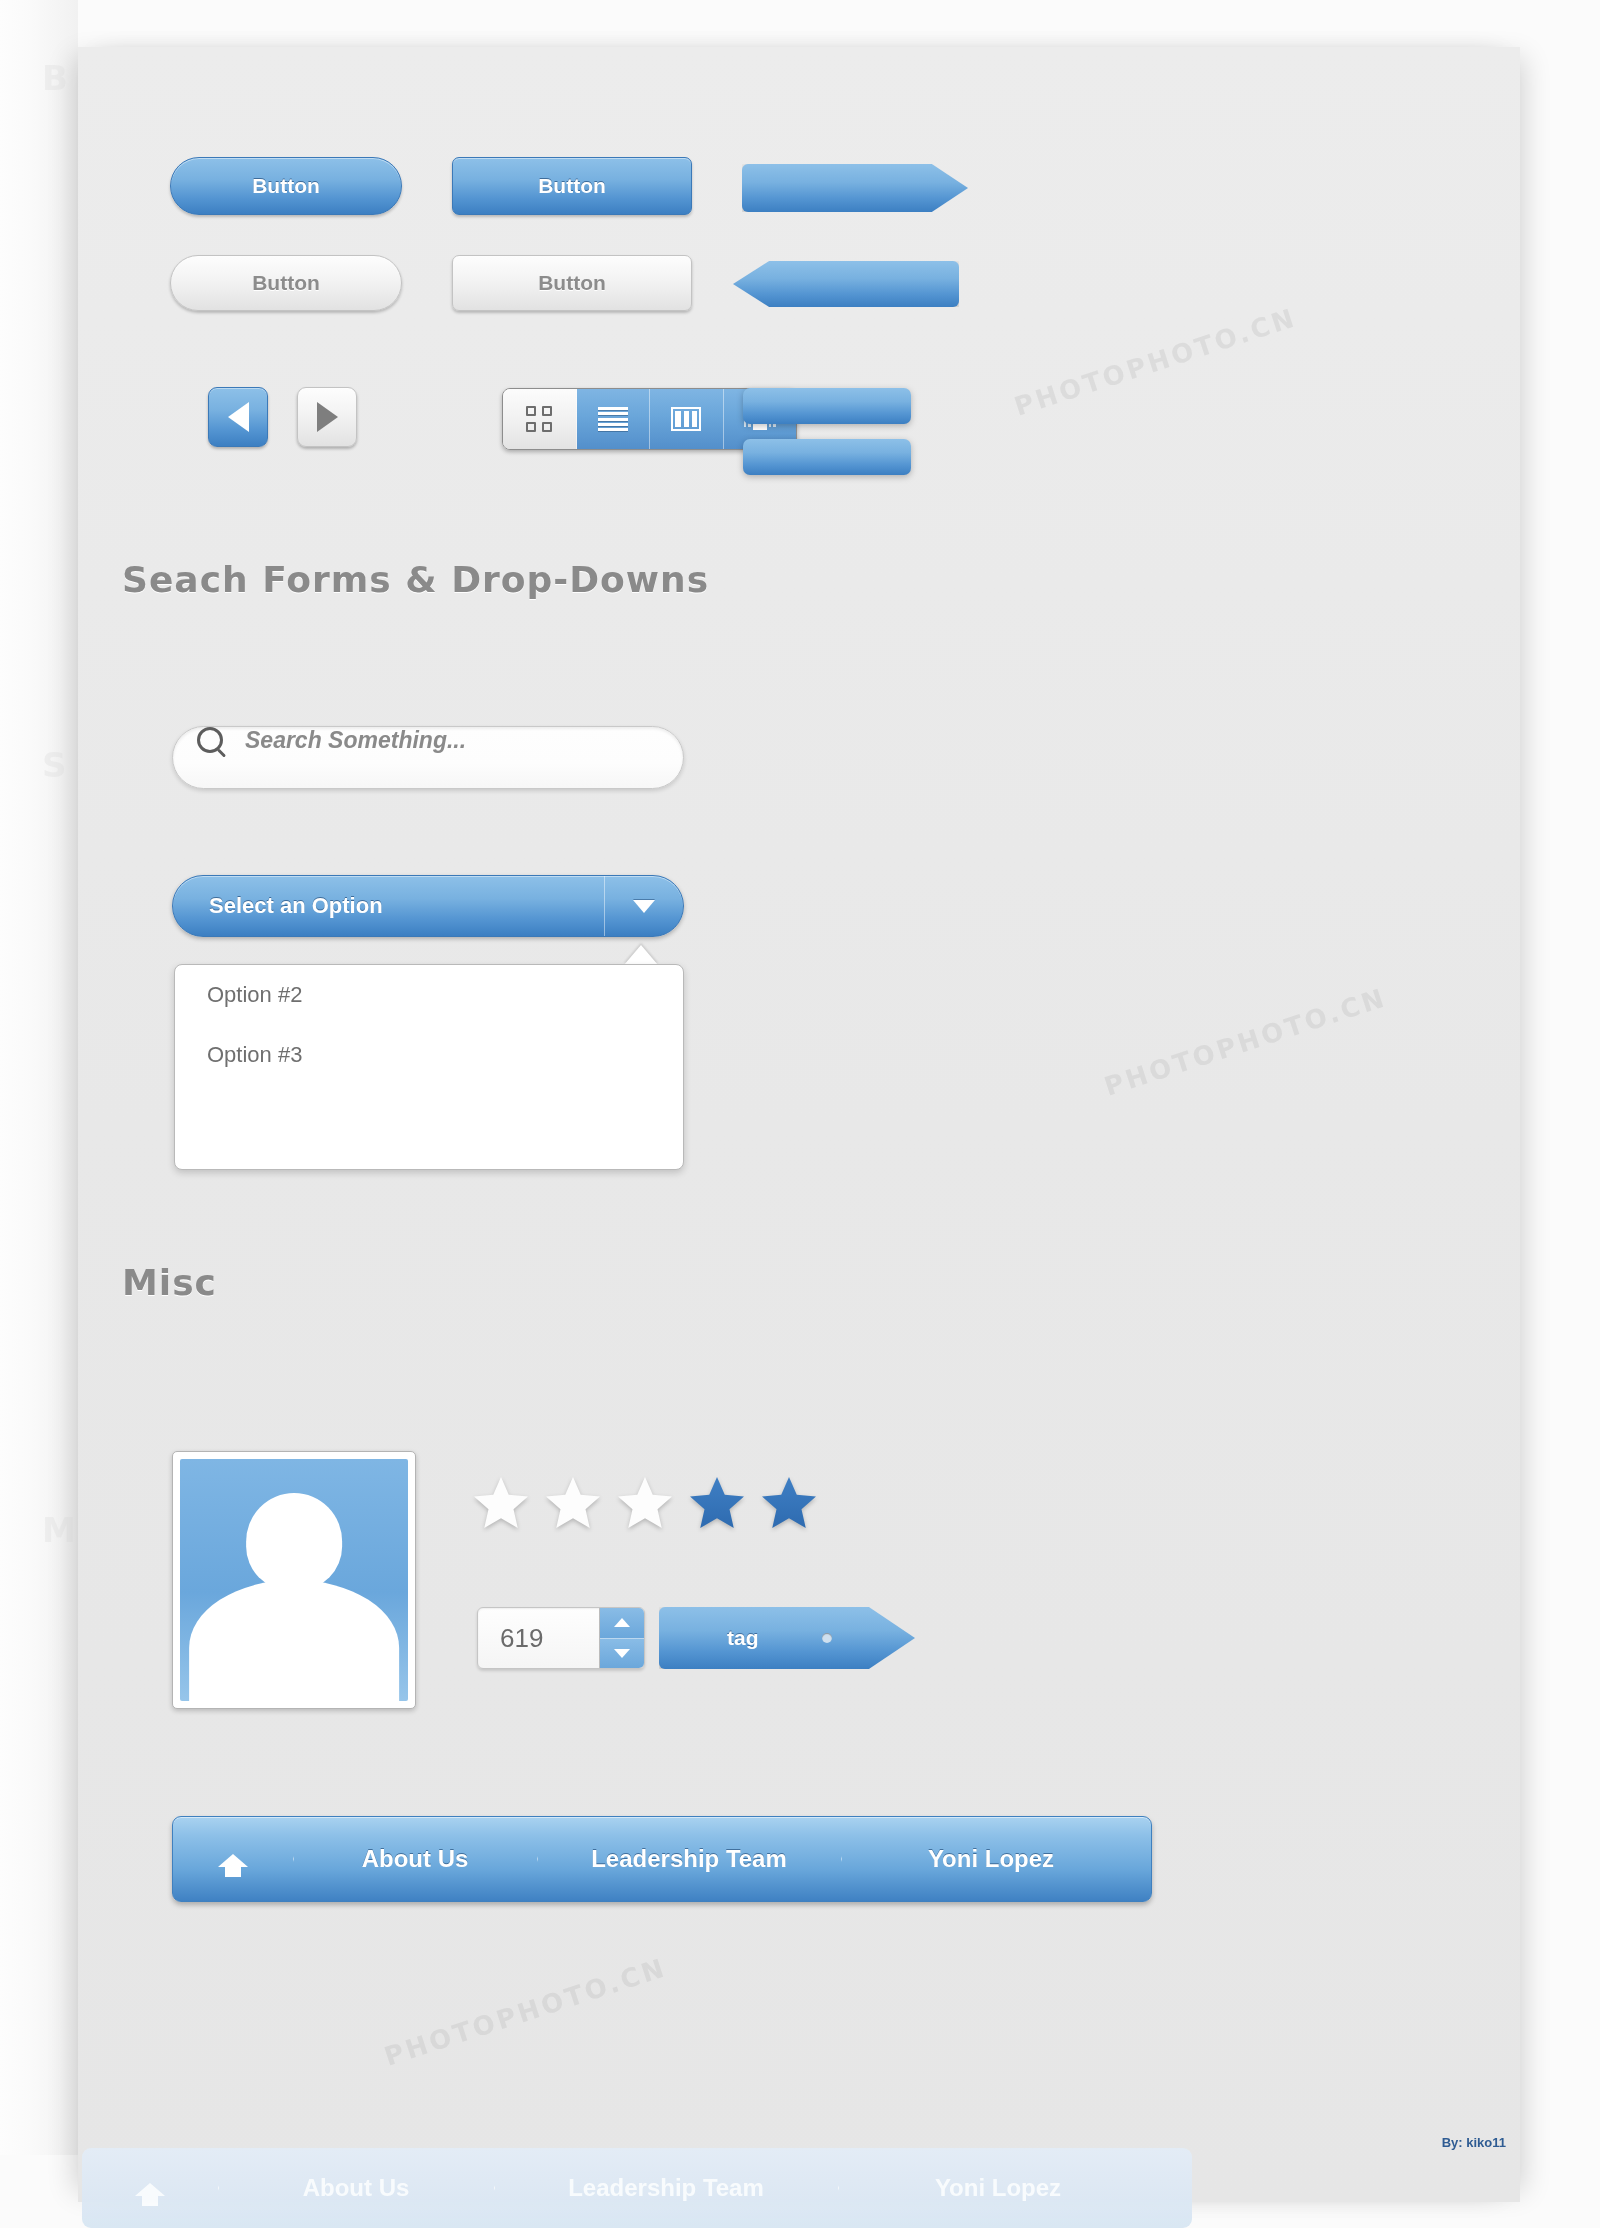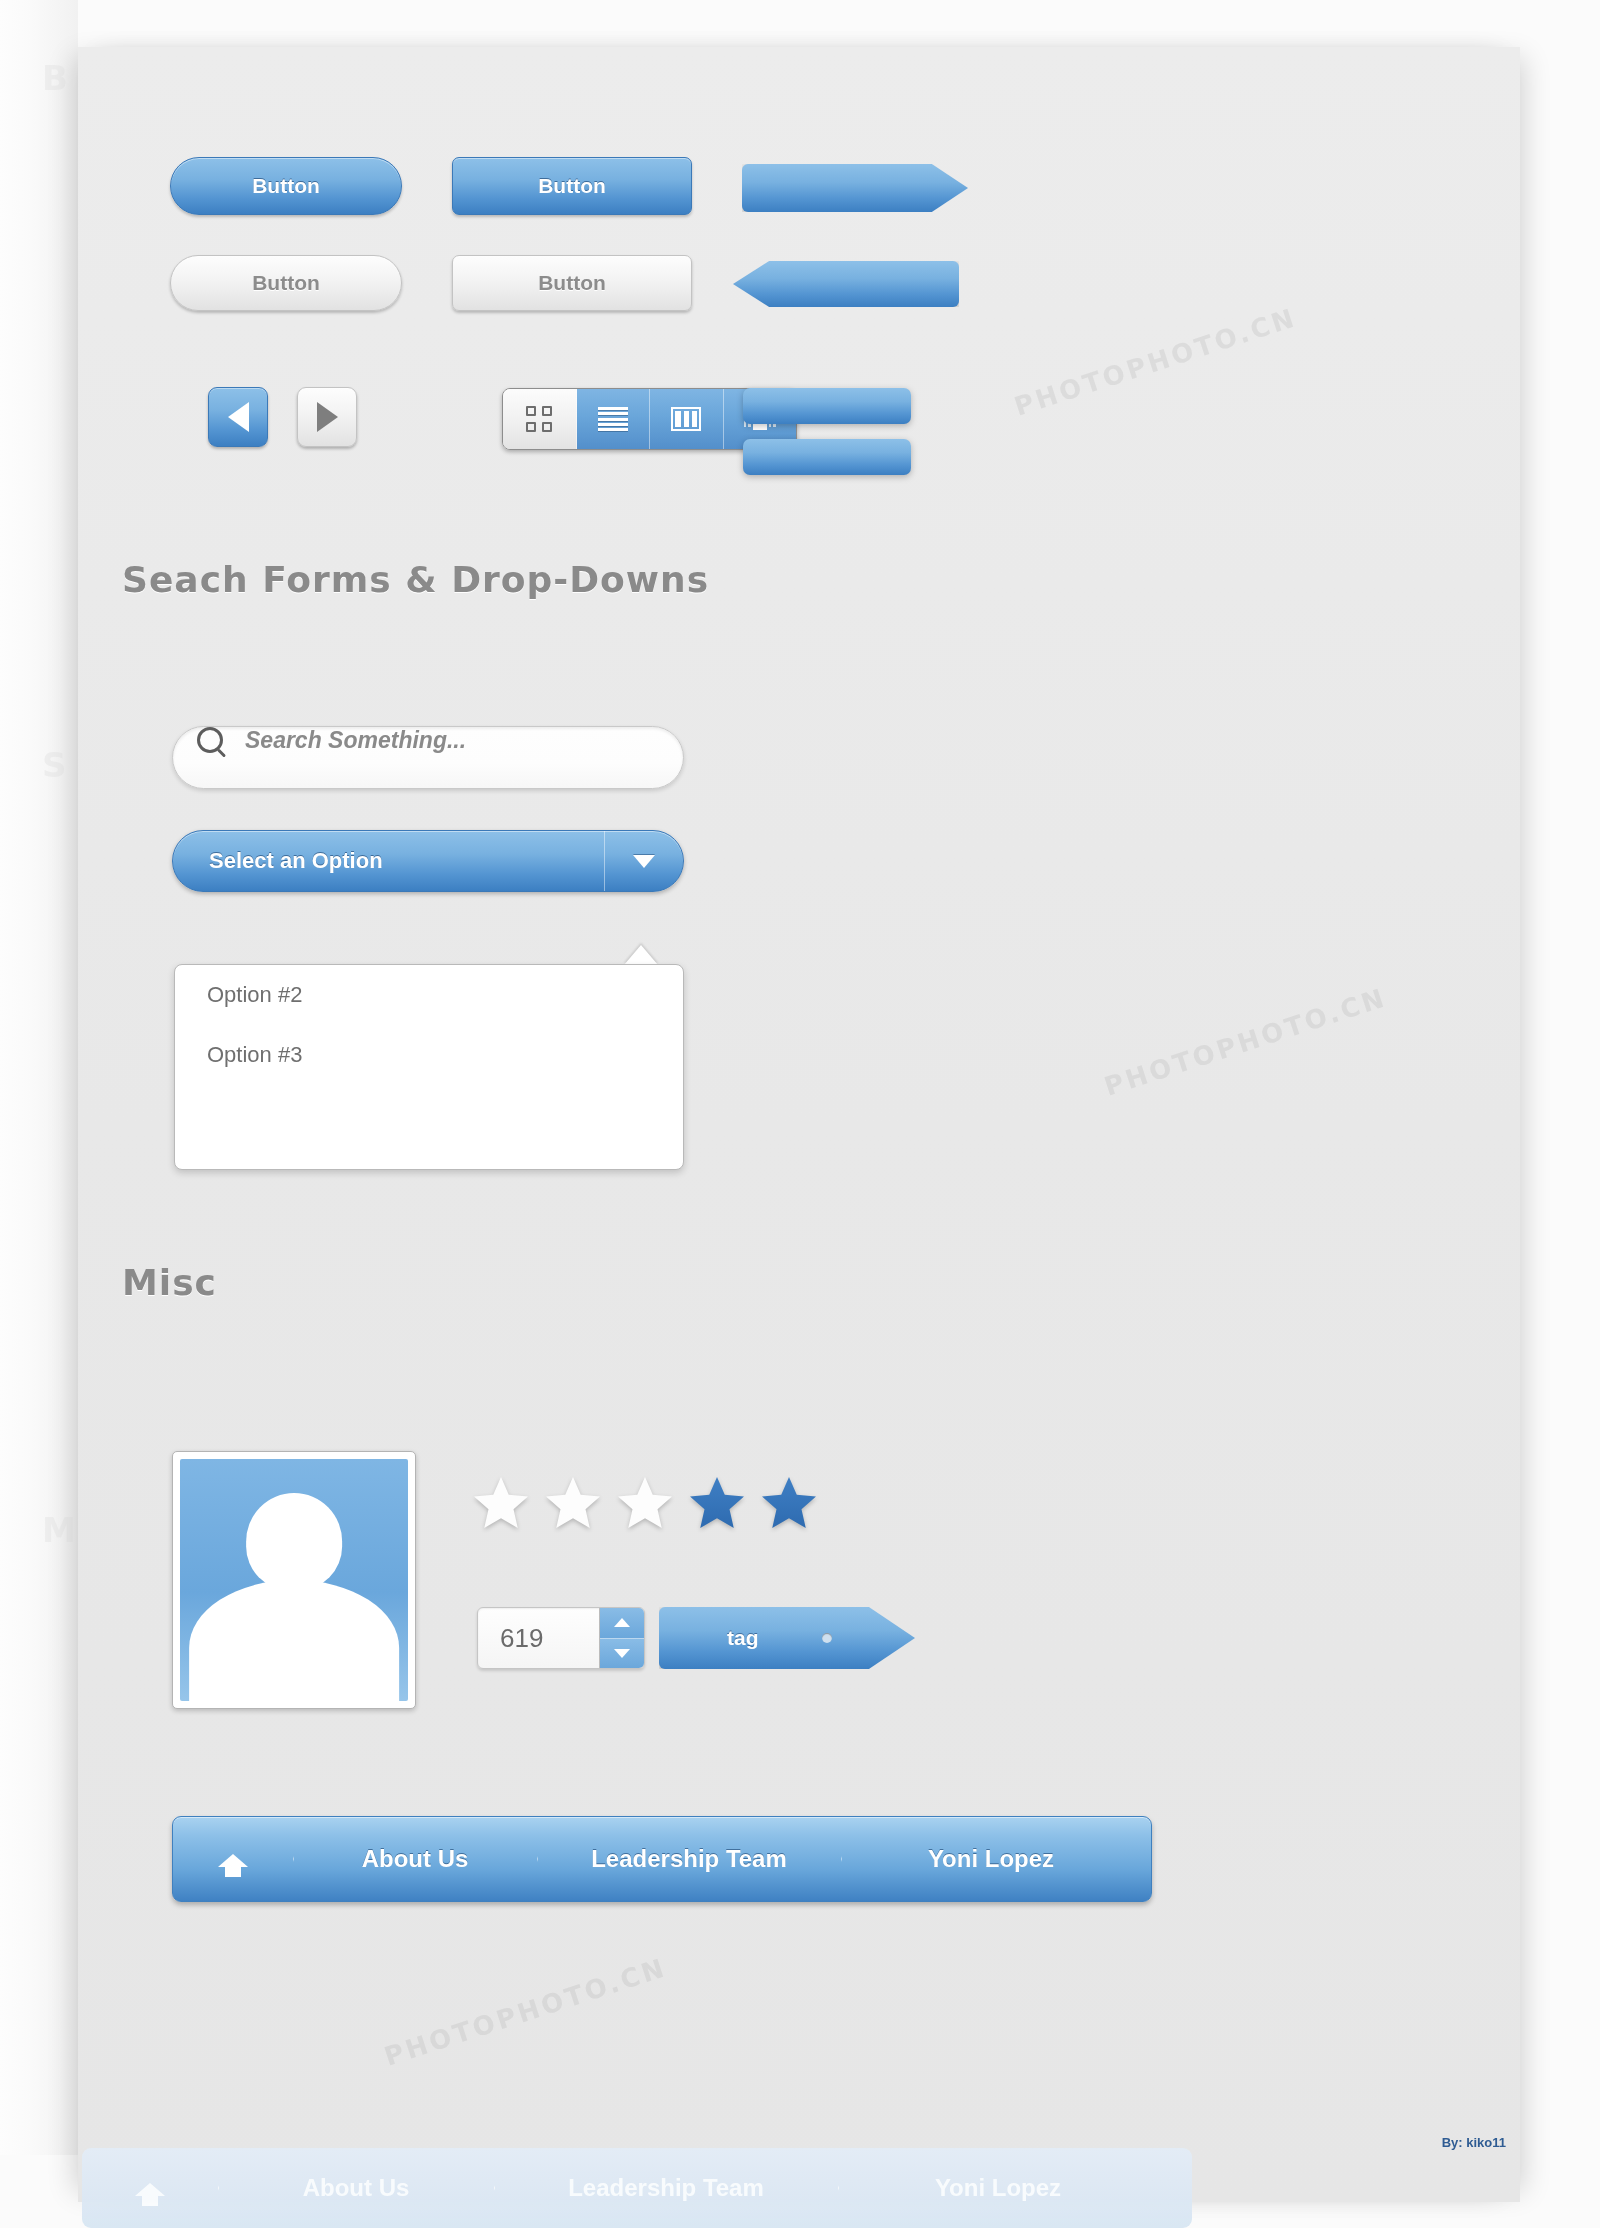"Select an Option" div.selectbar { top: 783px -> 828px }
